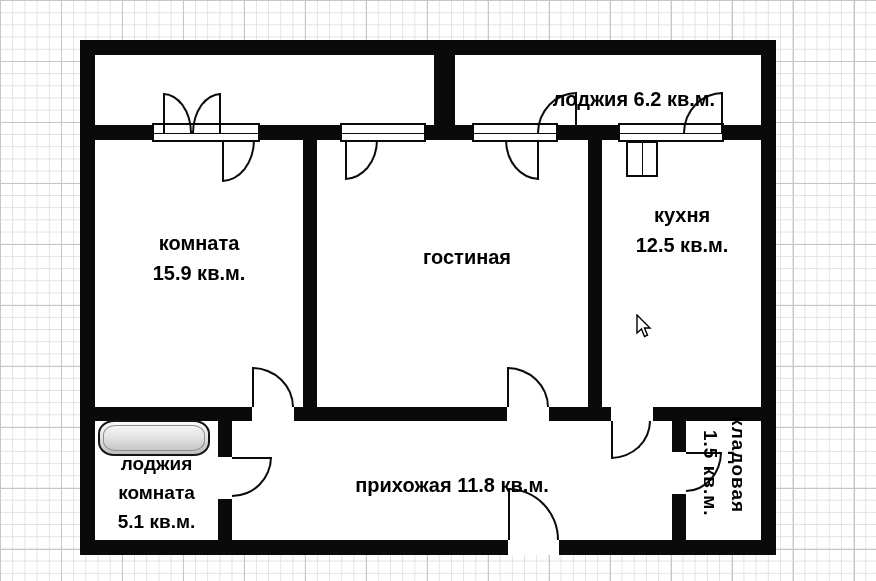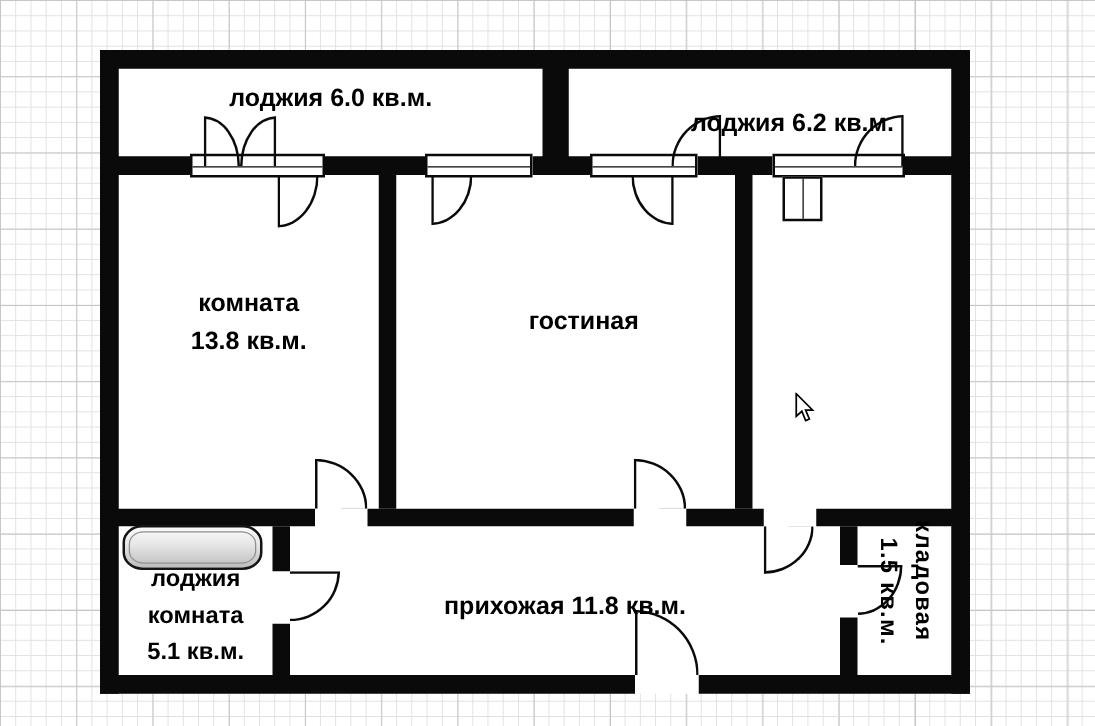"лоджия 6.0 кв.м." div.label { html: <div>лоджия 6.0 кв.м.</div> -> none }
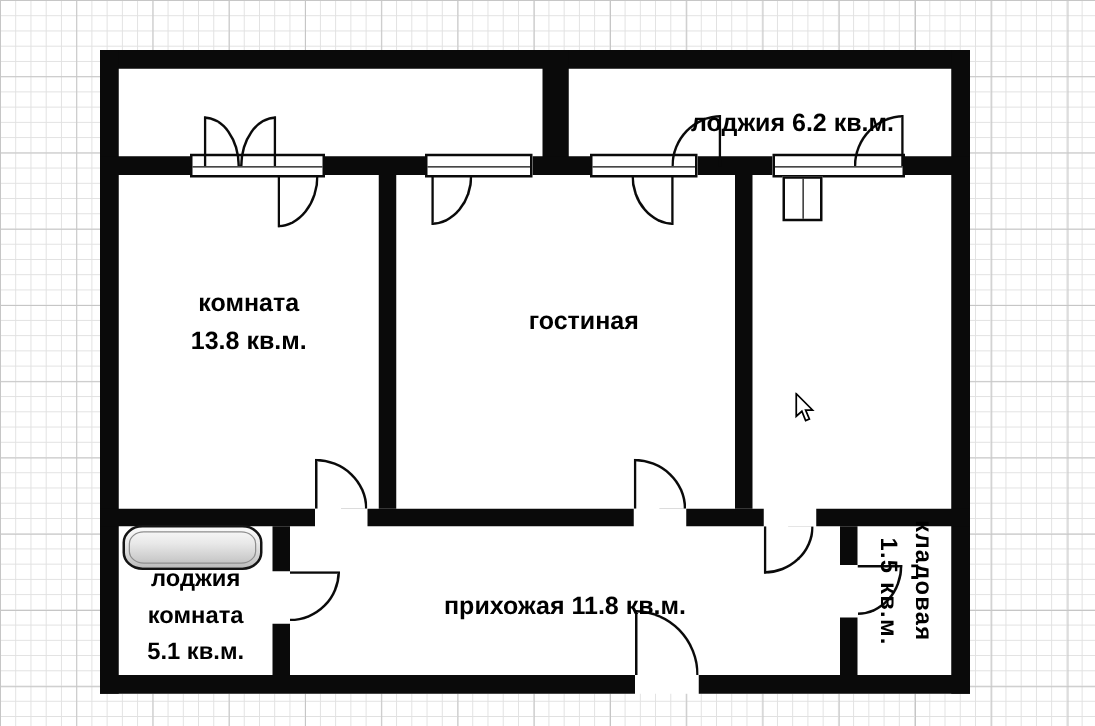"кухня" div.label { html: none -> <div> <span>кухня</span> <span>12.5 кв.м.</span> </div> }
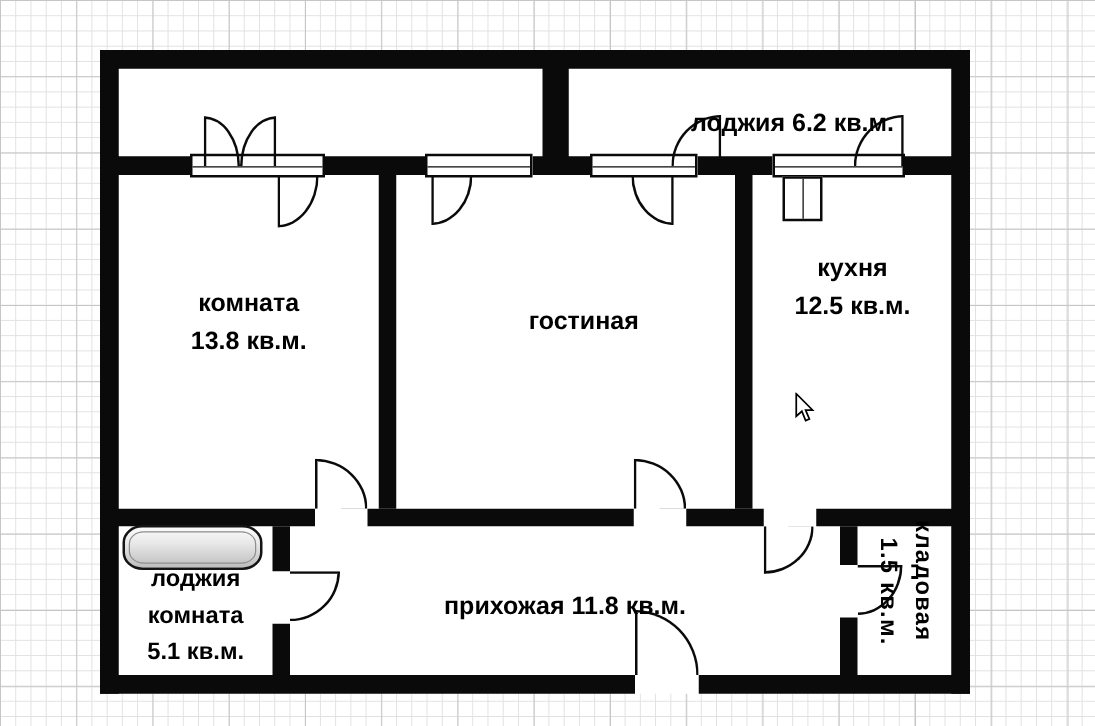"13.8 кв.м." span { text: 13.8 -> 15.9 }
